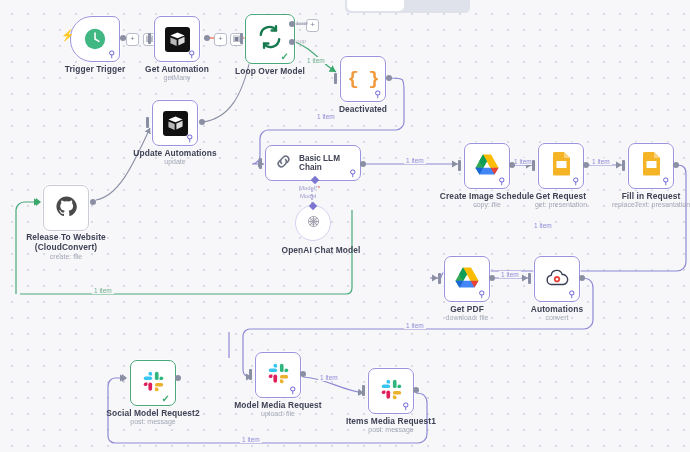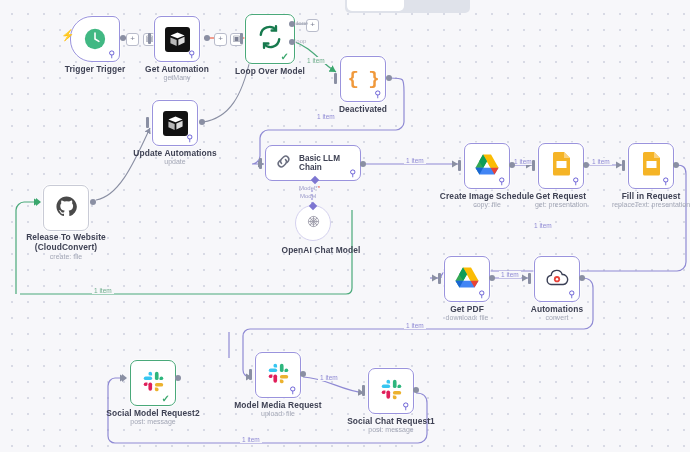"Social Chat Request1" div.nlabel { text: Social Chat -> Items Media }
